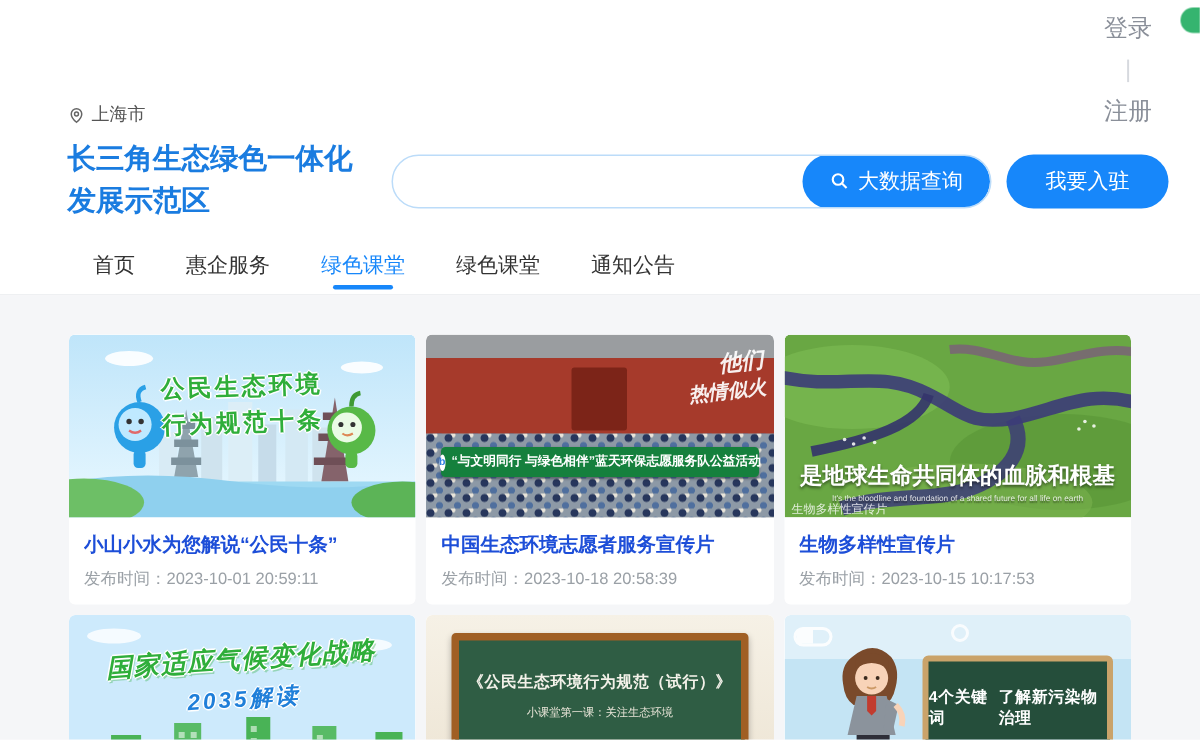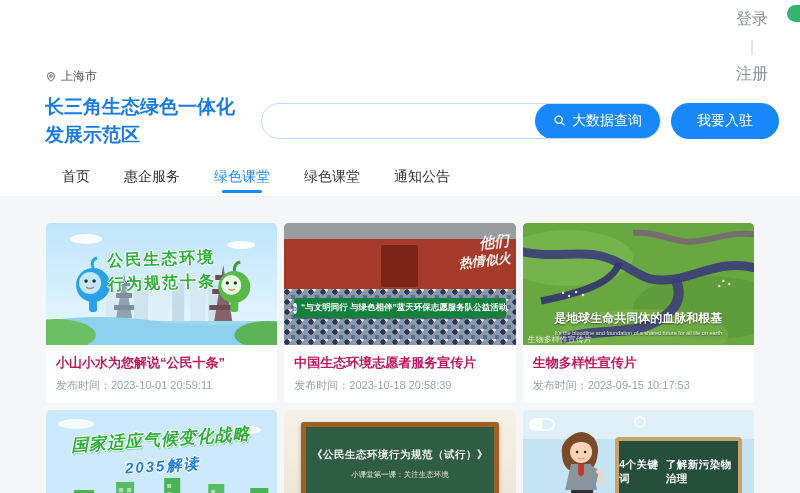"是地球生命共同体的血脉和根基" .t3-sub { font-size: 12px -> 15px }
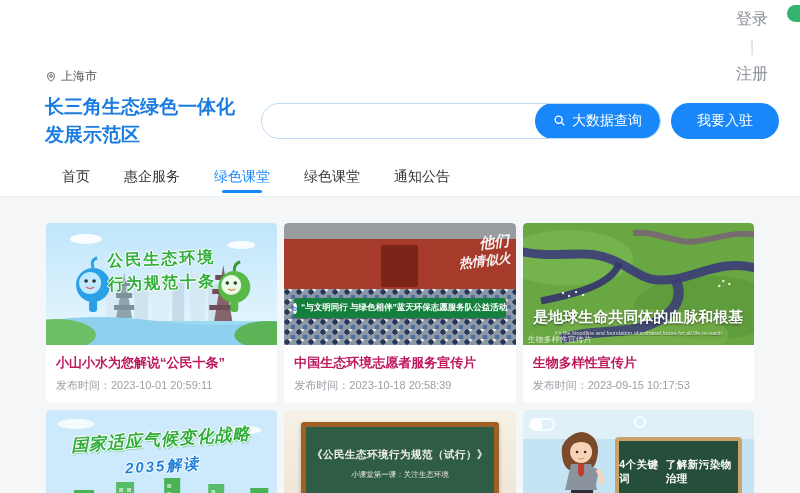"小山小水为您解说“公民十条”" .ctitle { color: #be185d -> #1d4ed8 }
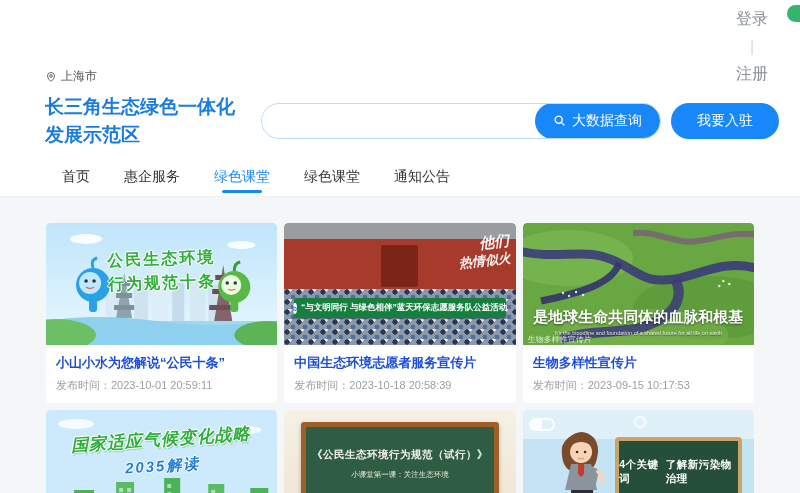"2023-09-15 10:17:53" span { text: 2023-09-15 -> 2023-10-15 }
